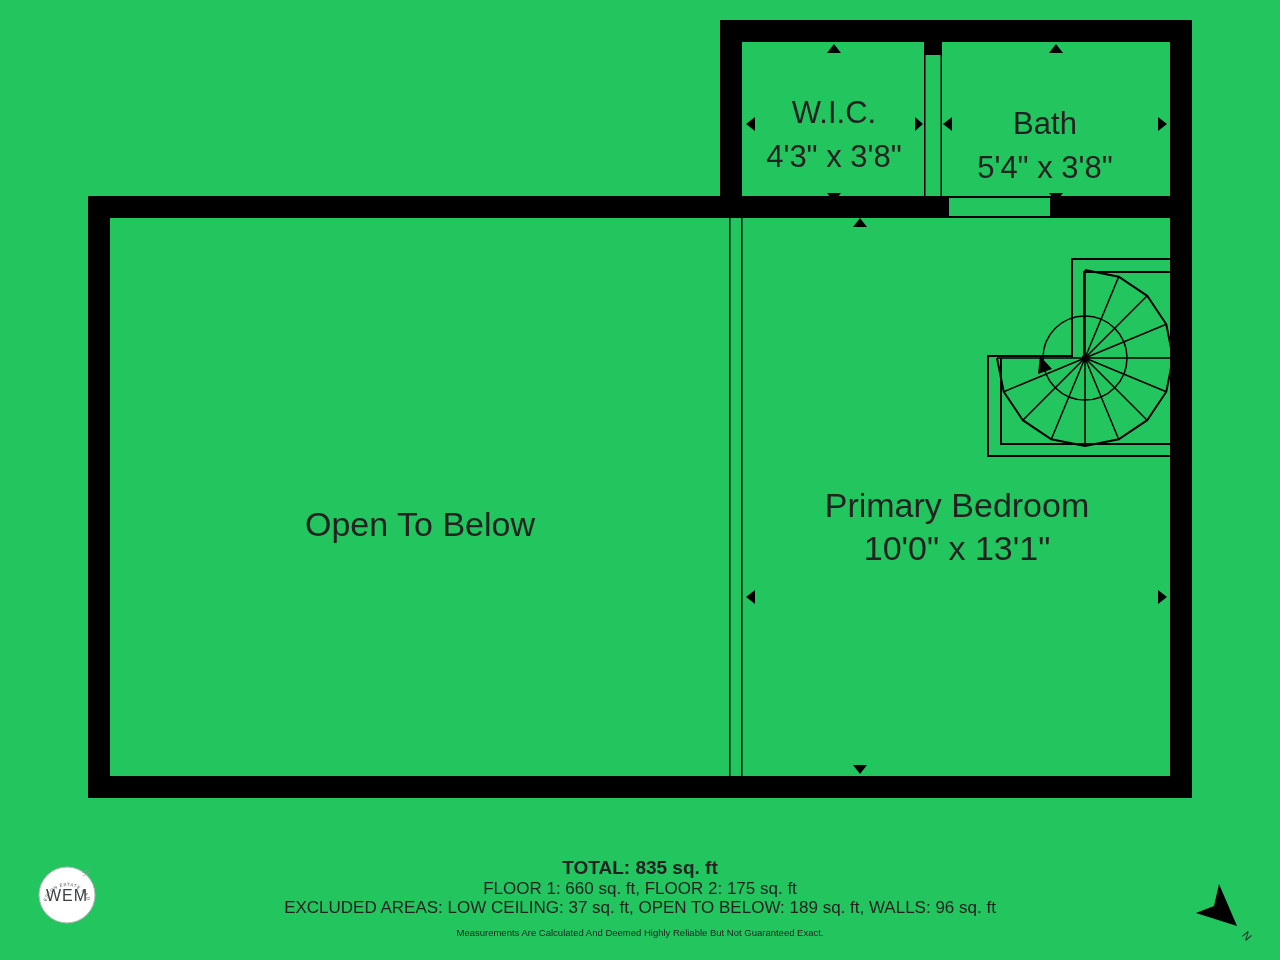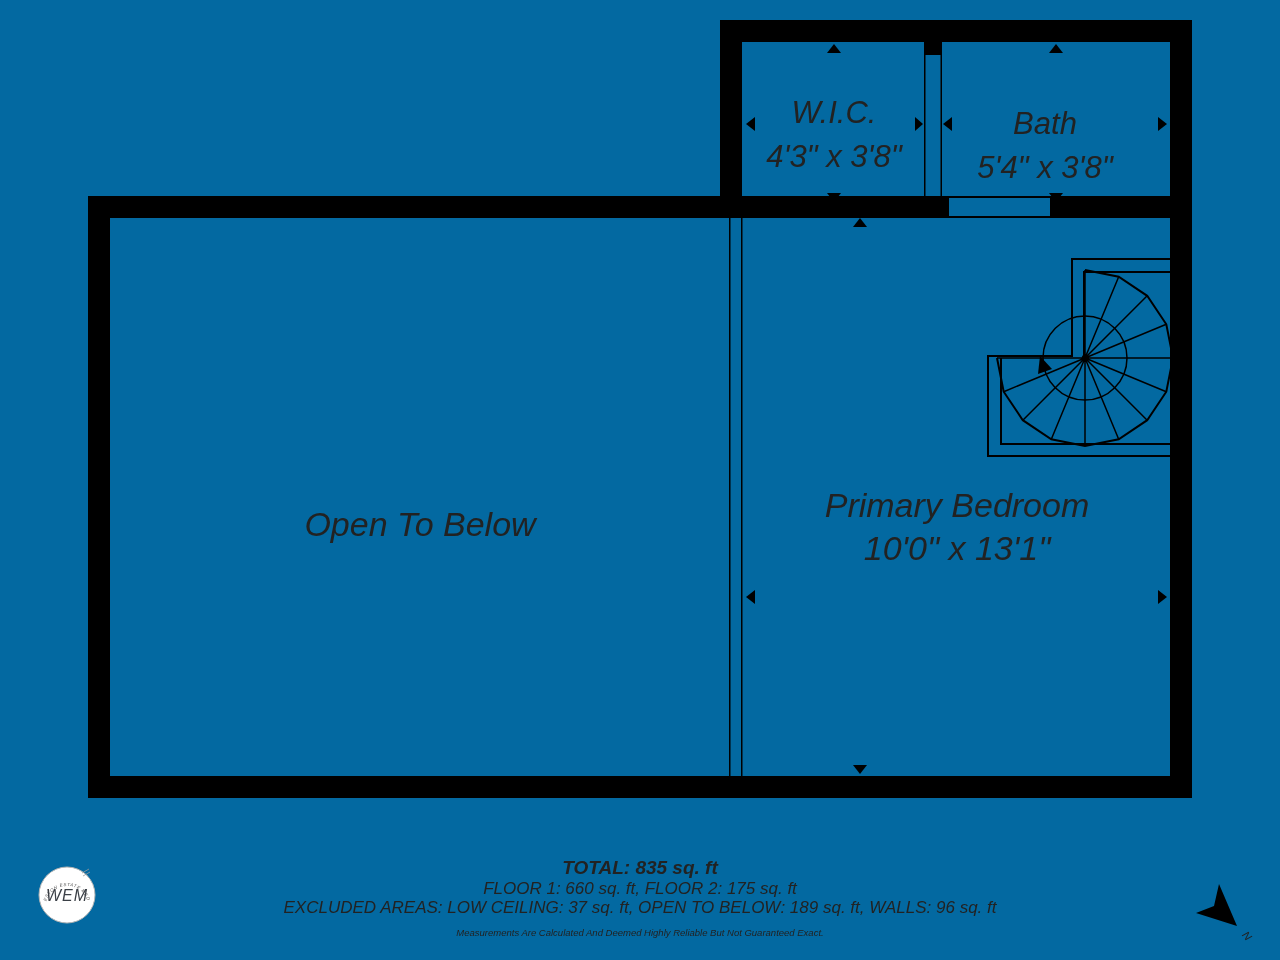"W.I.C." #stage { background: #0369a1 -> #22c55e; font-style: italic -> none }
